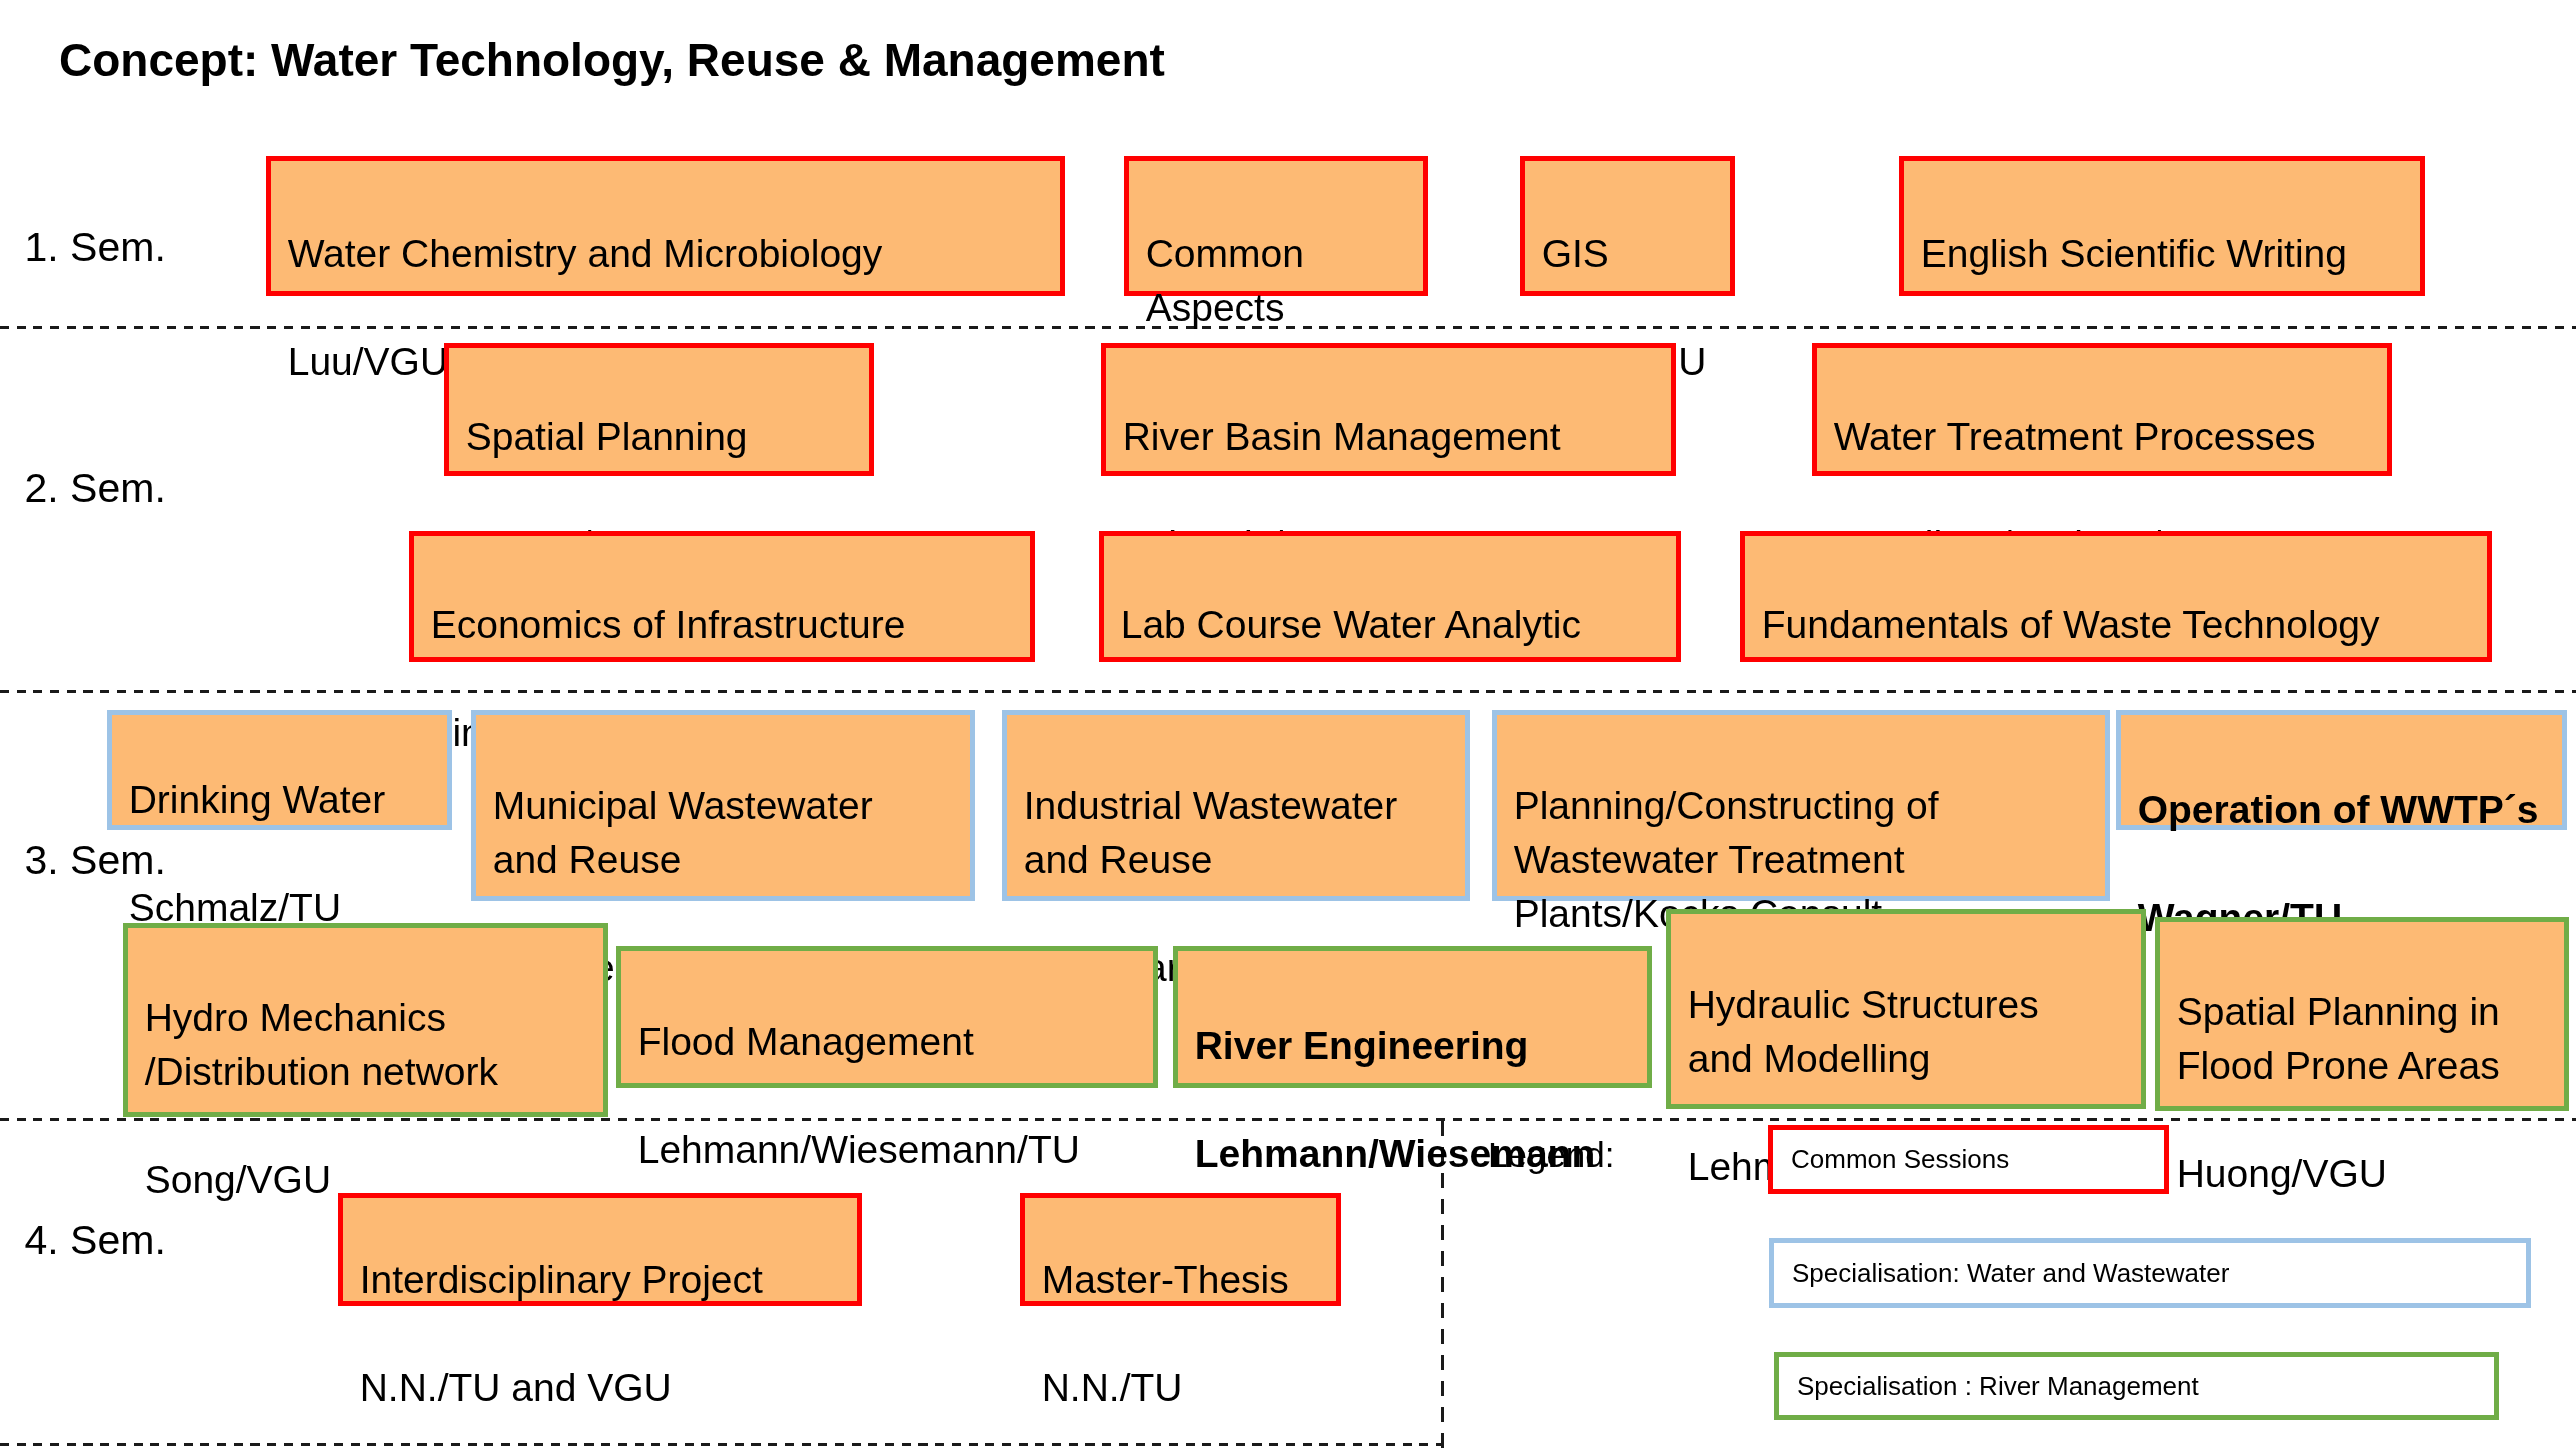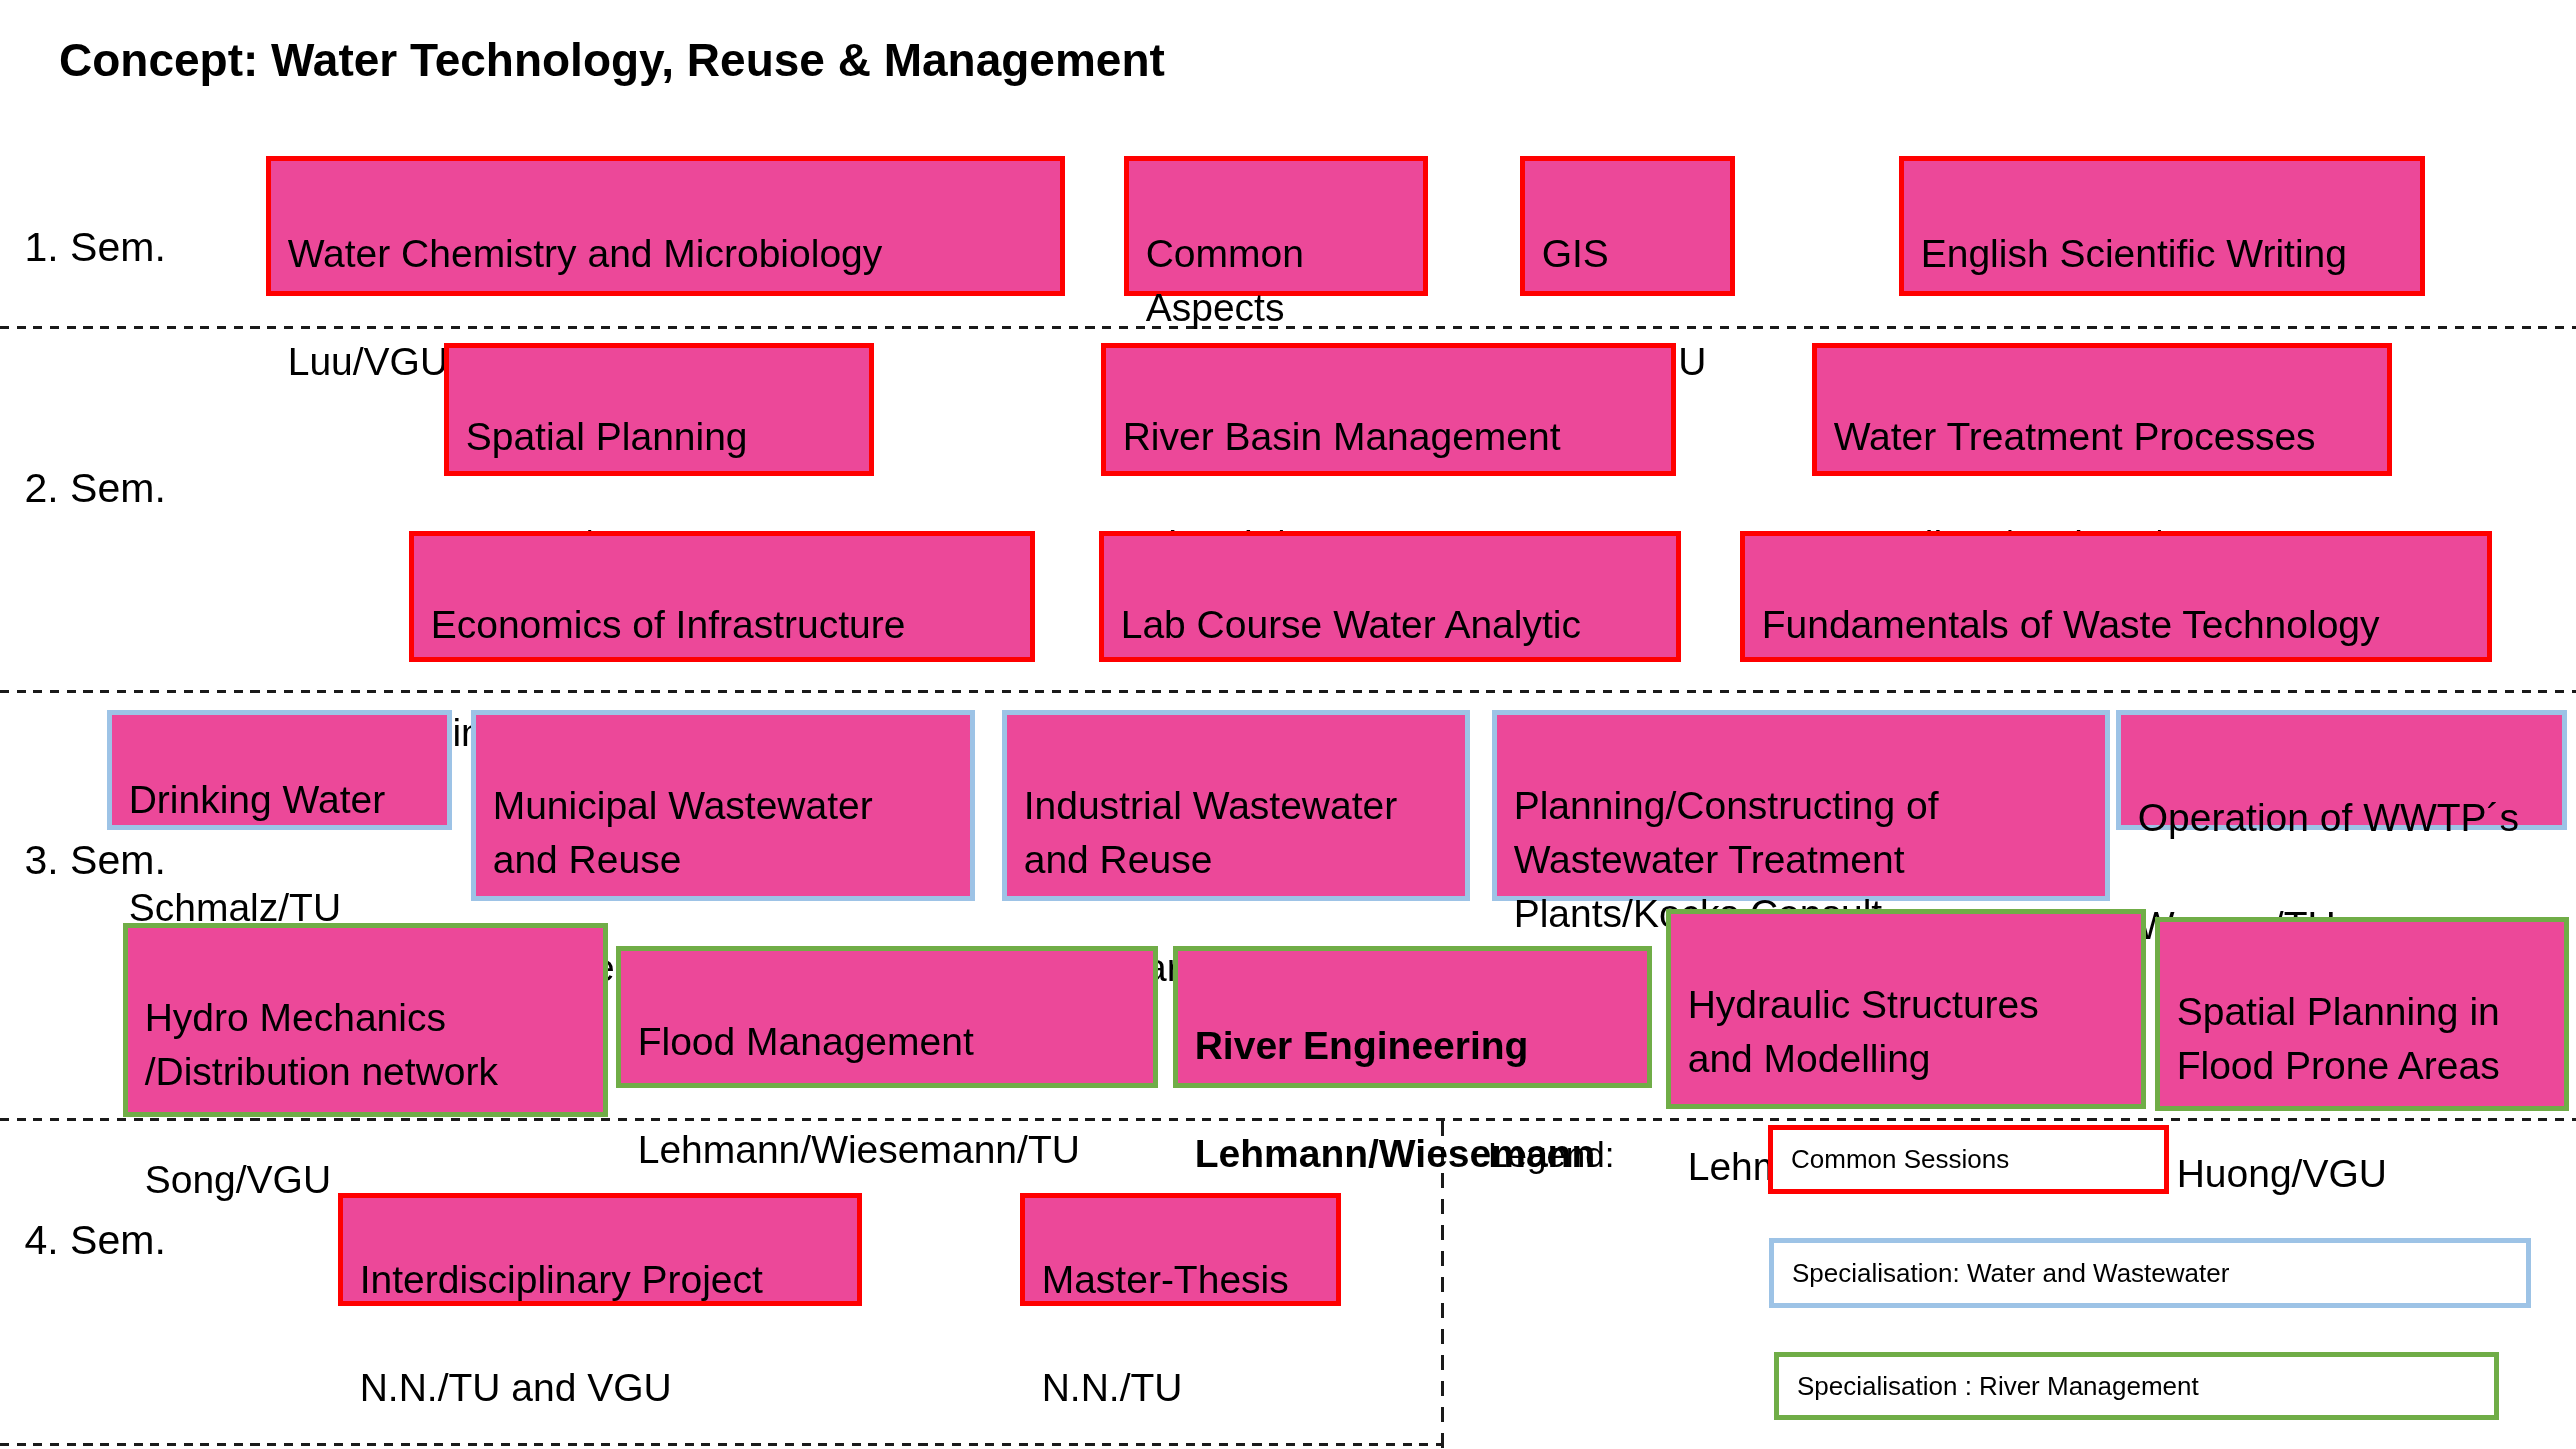"Water Chemistry and Microbiology" .bx { background: #ec4899 -> #fdba74 }
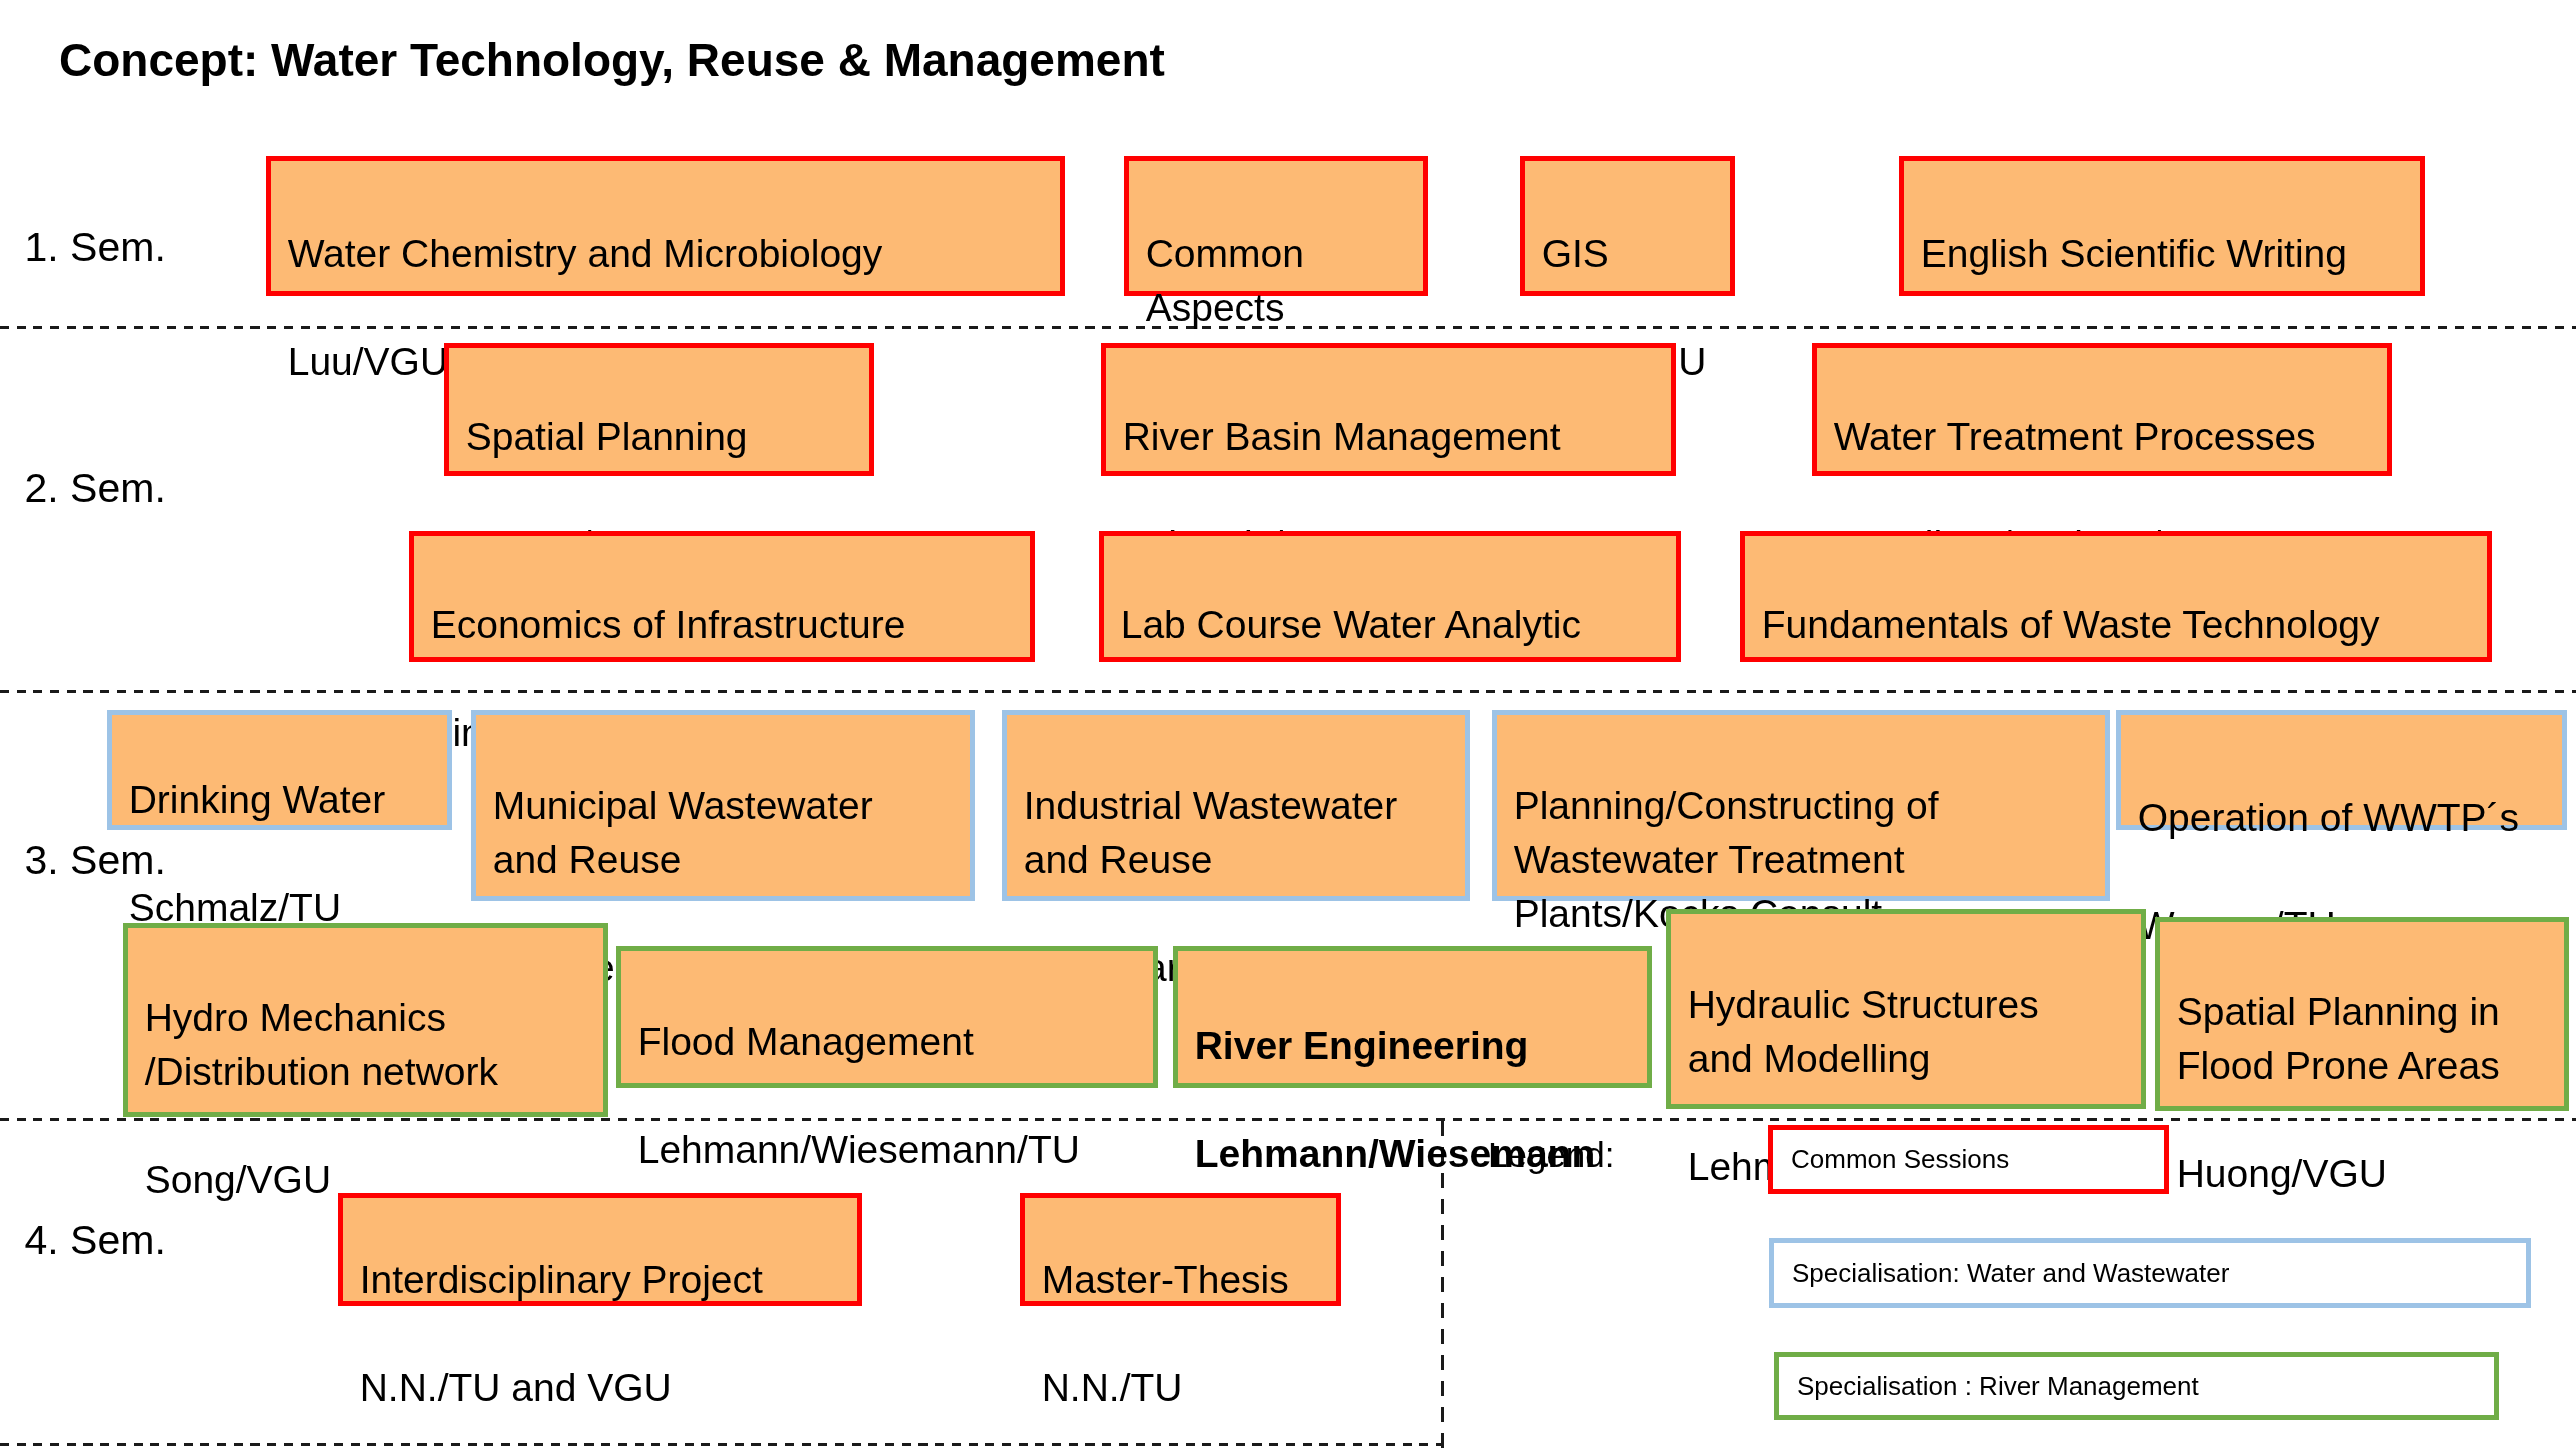"Operation of WWTP´s" div.bx { font-weight: none -> bold; padding-top: 22px -> 14px }
